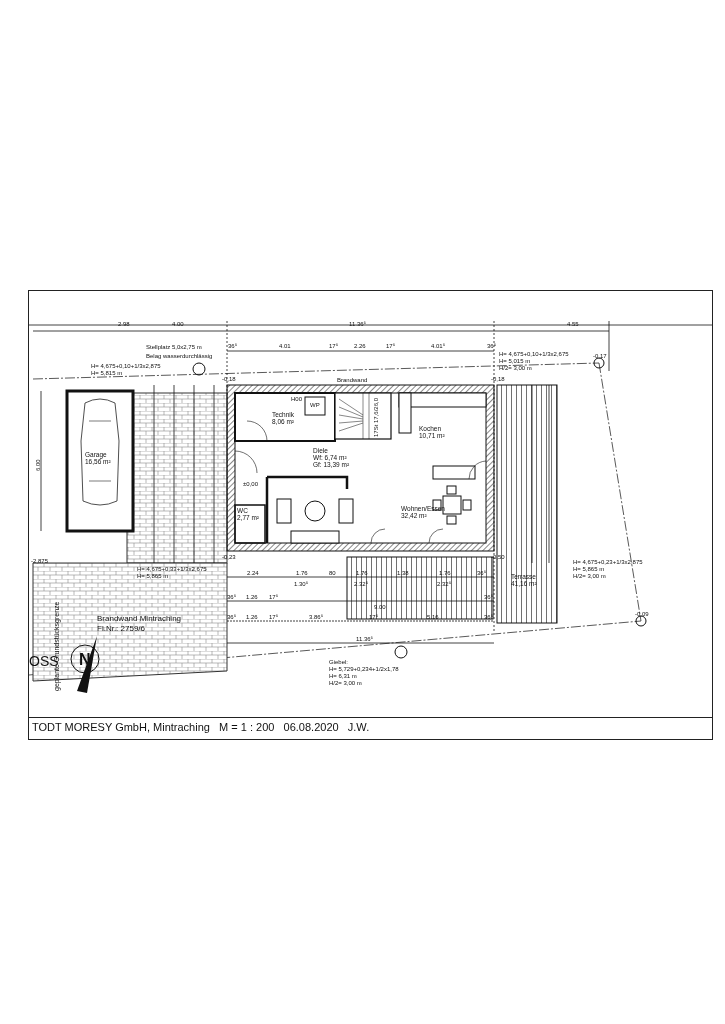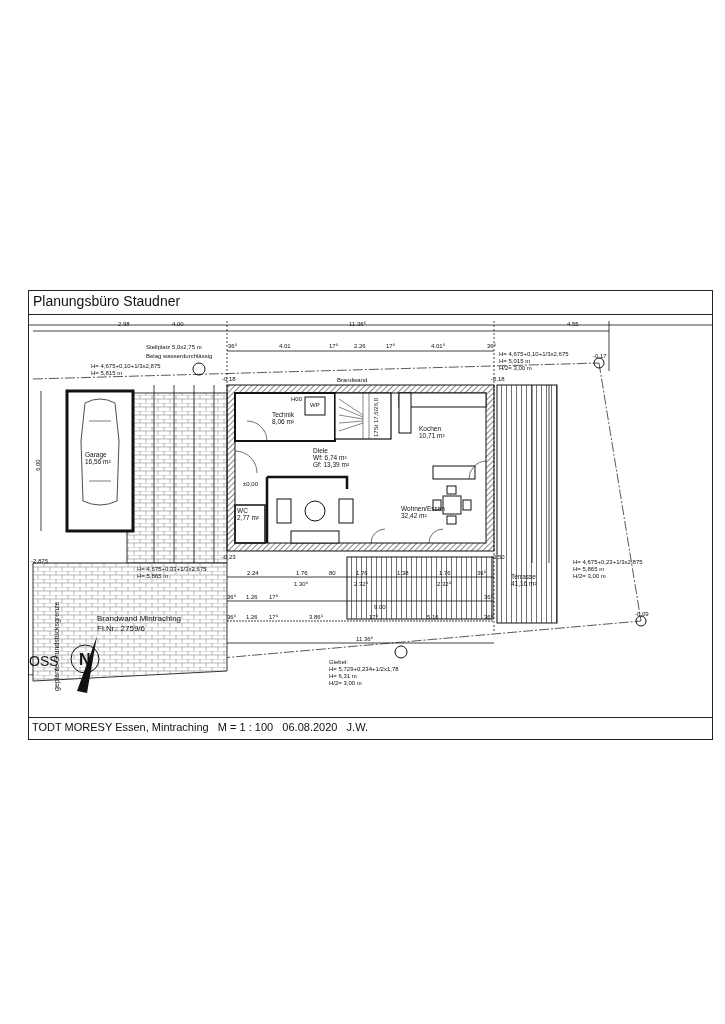"Planungsbüro Staudner" div.title-bar { html: <div> <span>Planungsbüro Staudner</span> </div> -> none }
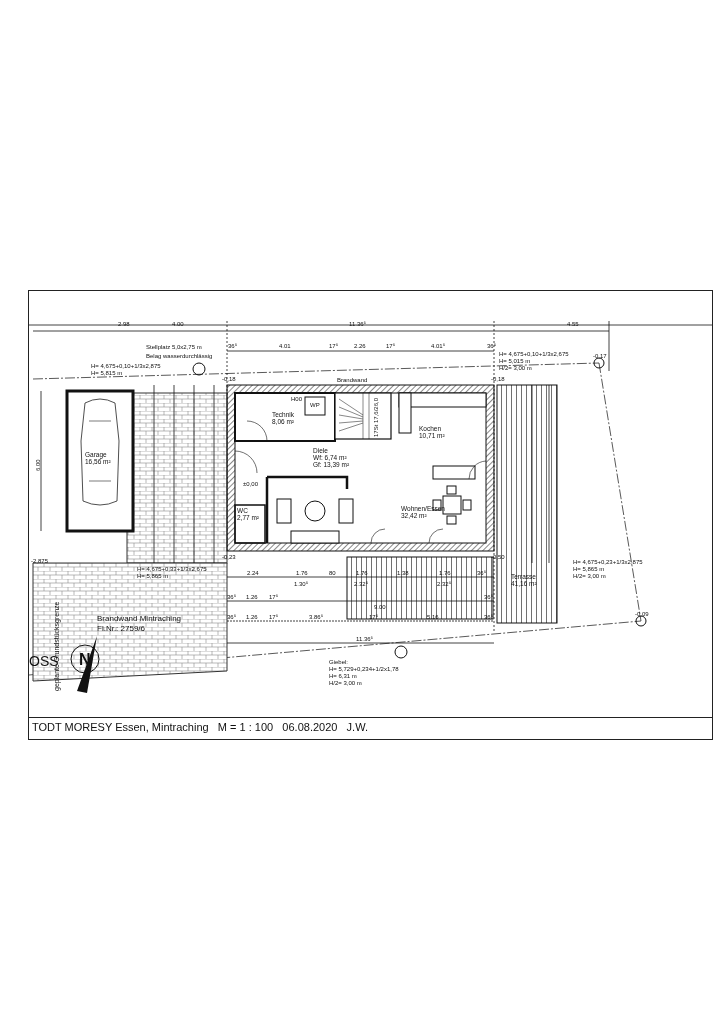"TODT MORESY Essen, Mintraching" span { text: Essen -> GmbH }
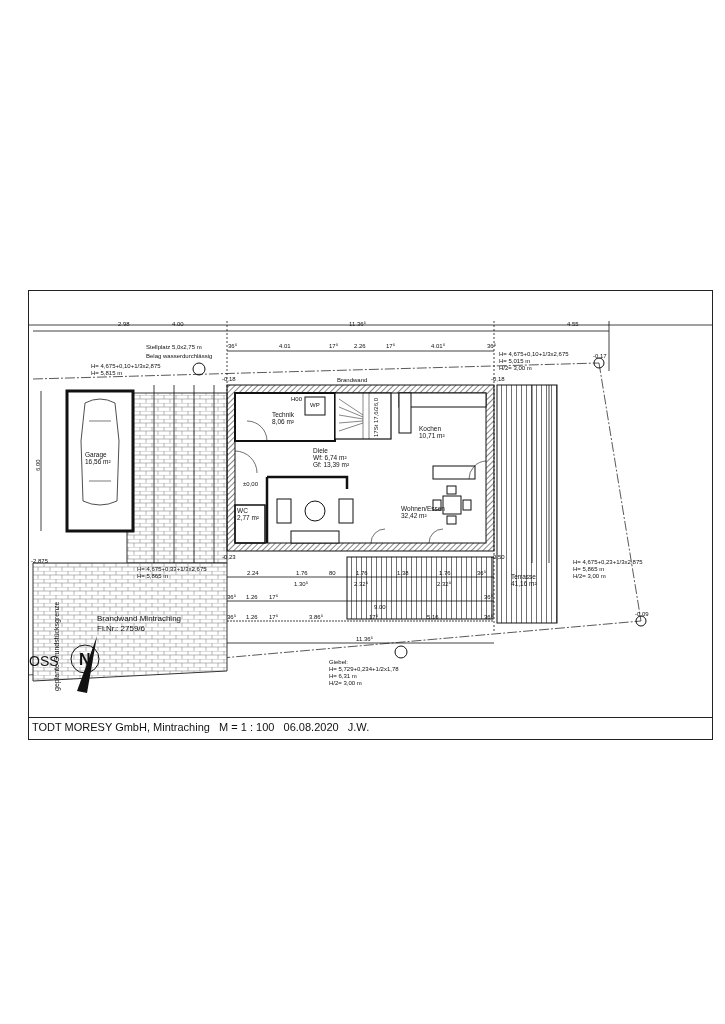"M = 1 : 100" span { text: 100 -> 200 }
